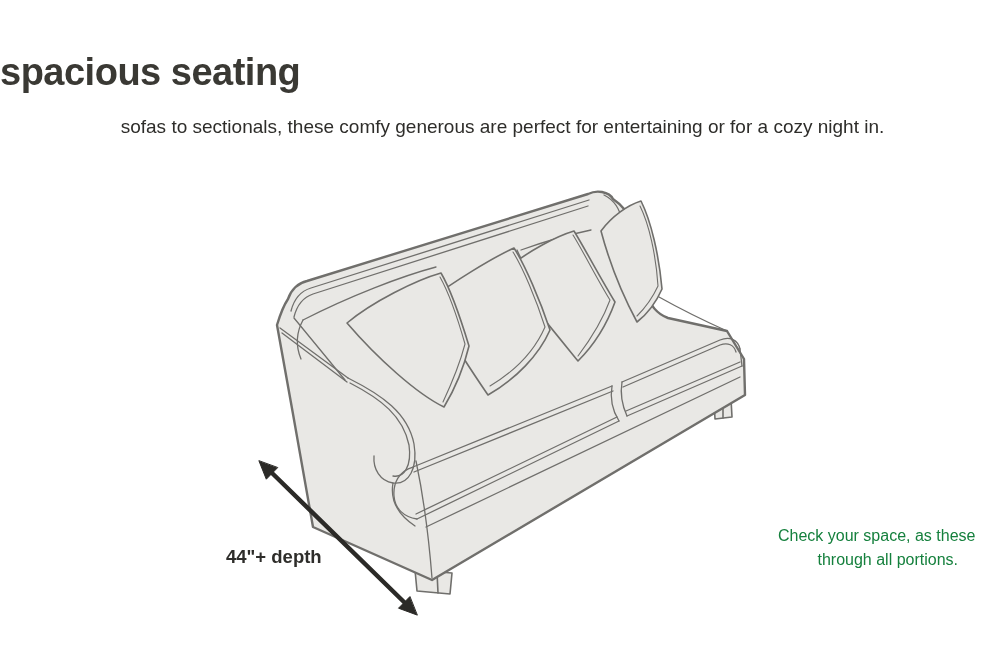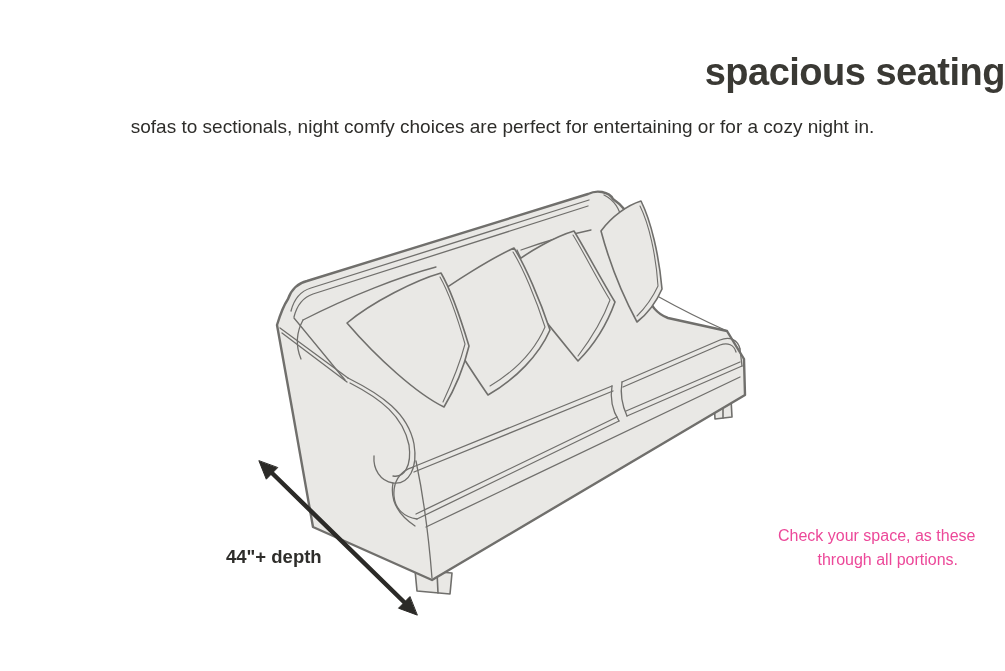"spacious seating" .page-title { text-align: right -> left }
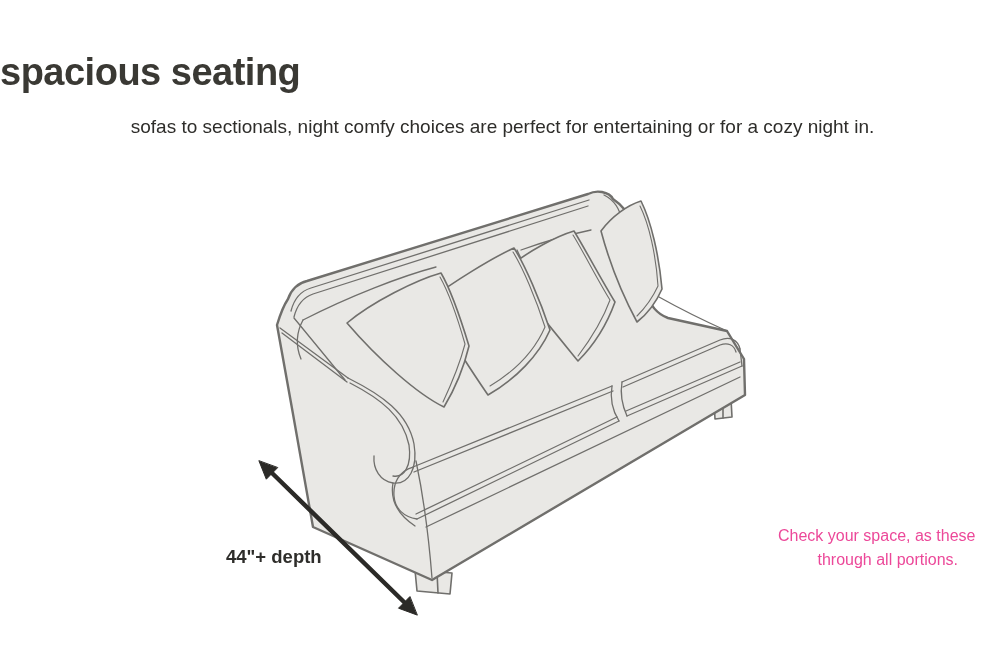"sofas to sectionals, night comfy" div { text: night comfy choices -> these comfy generous }
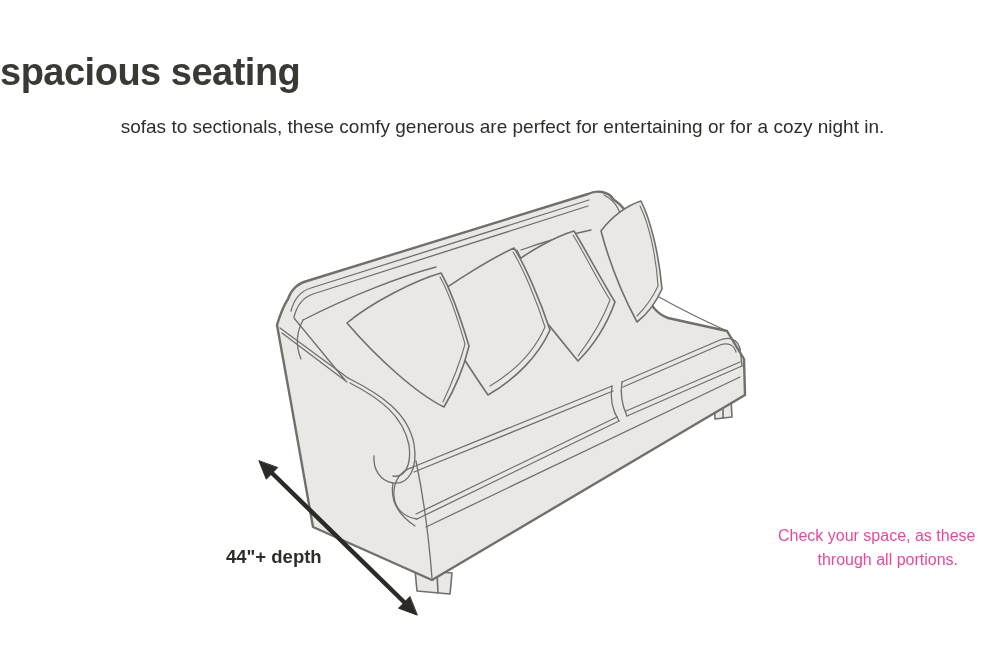"Check your space, as these" .measure-note { color: #ec4899 -> #15803d }
